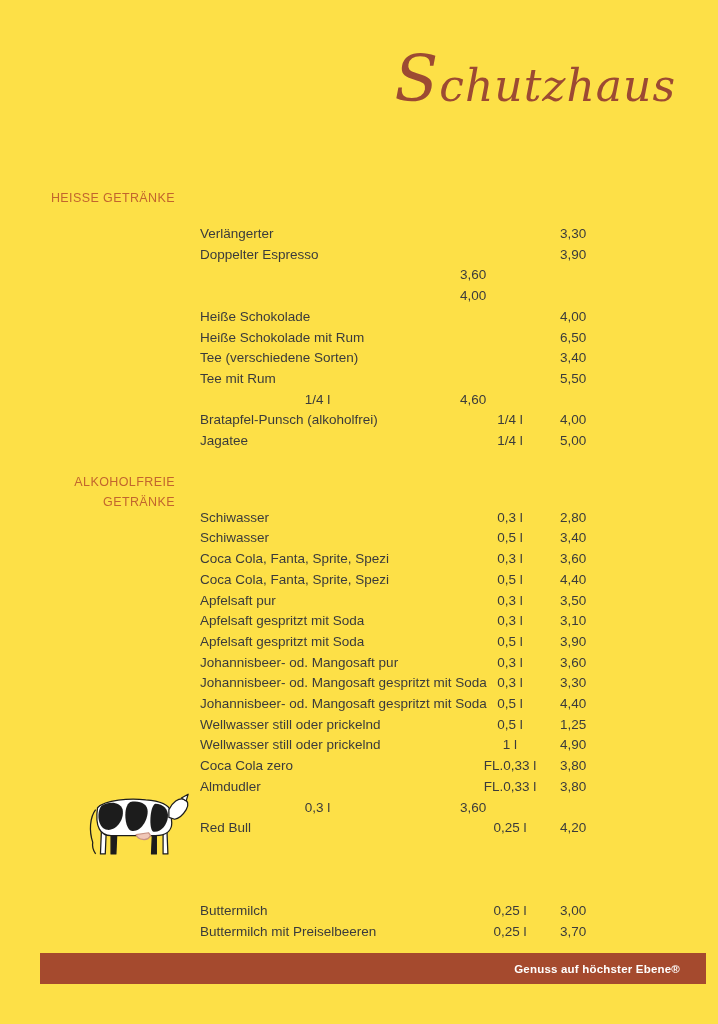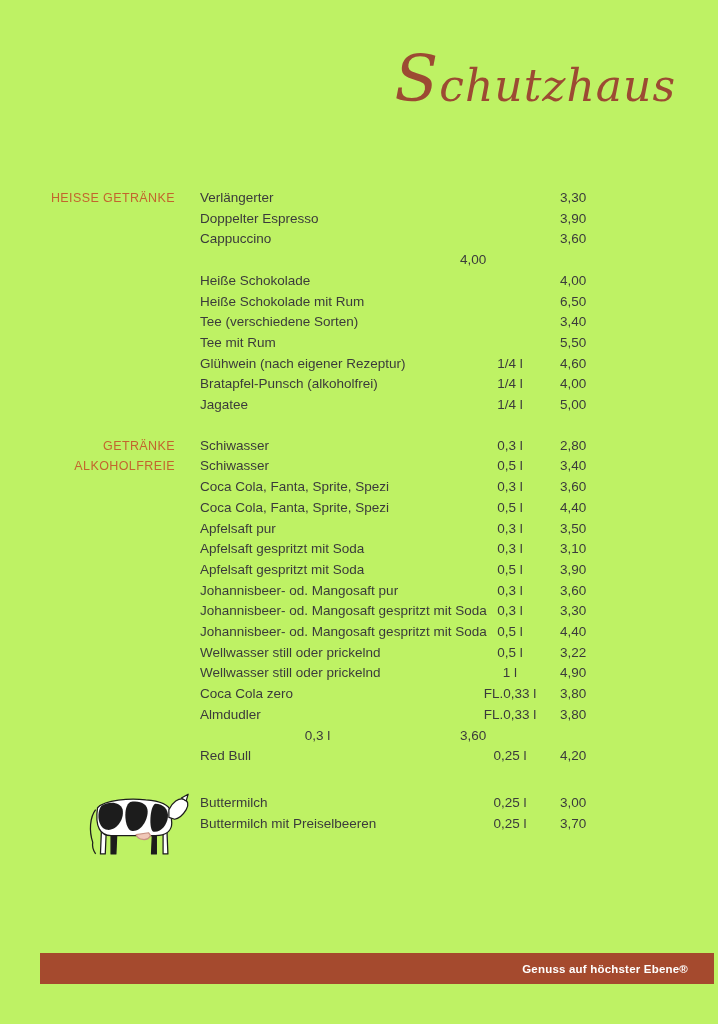"Schutzhaus" .page { background: #bef264 -> #fde047 }
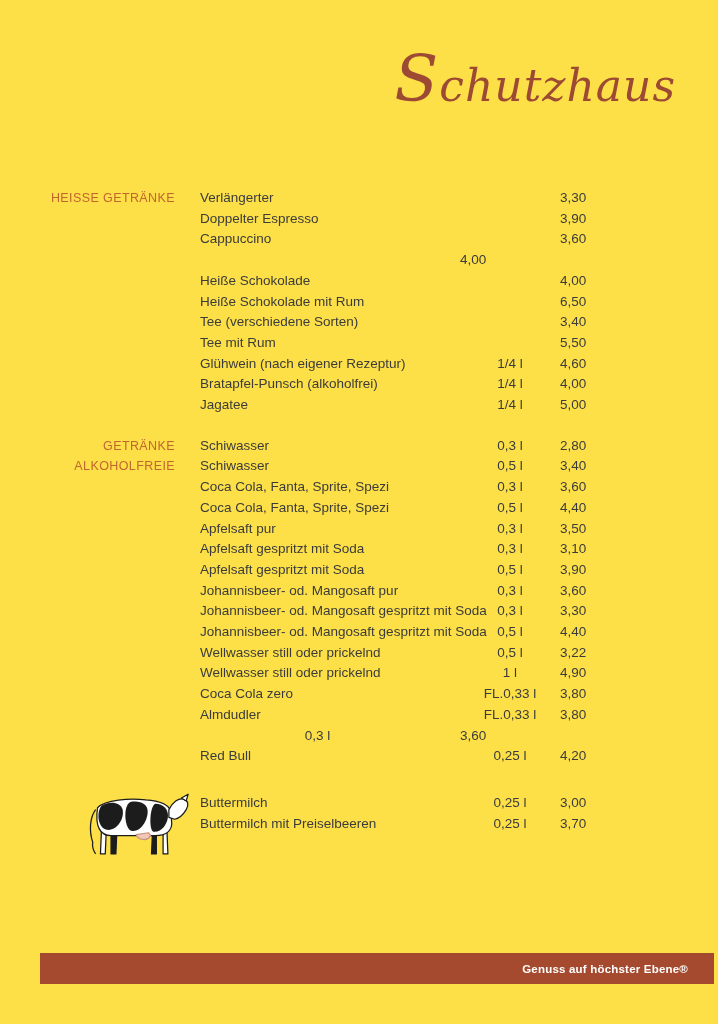"Verlängerter" .items { margin-top: none -> 36px }
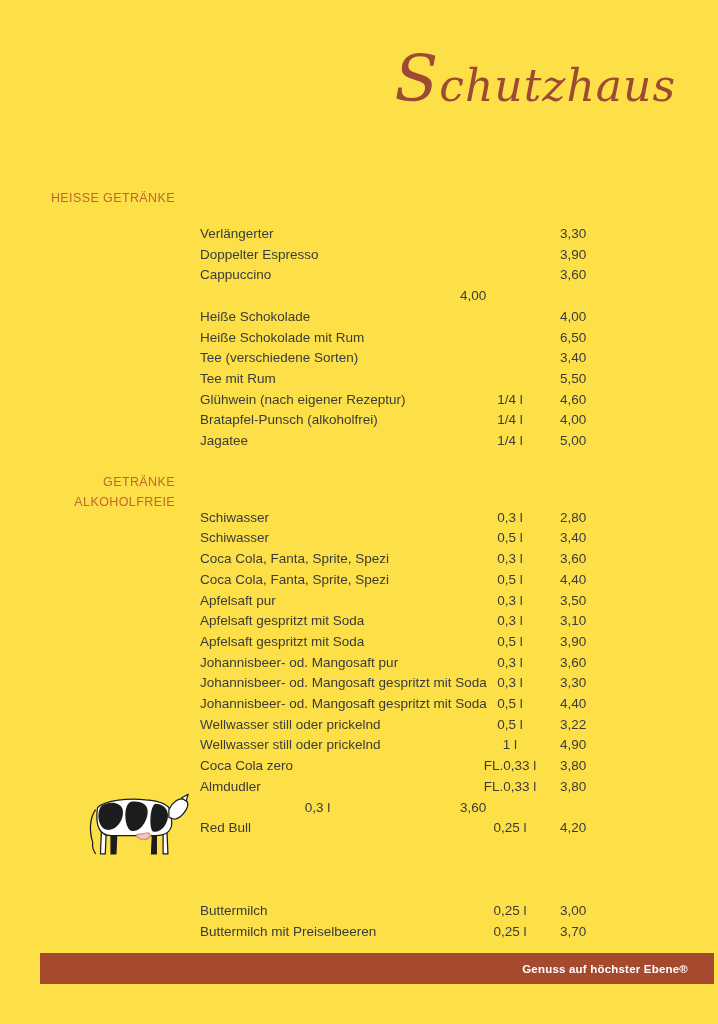"Cappuccino" div.name { html: <div>Cappuccino</div> -> none }
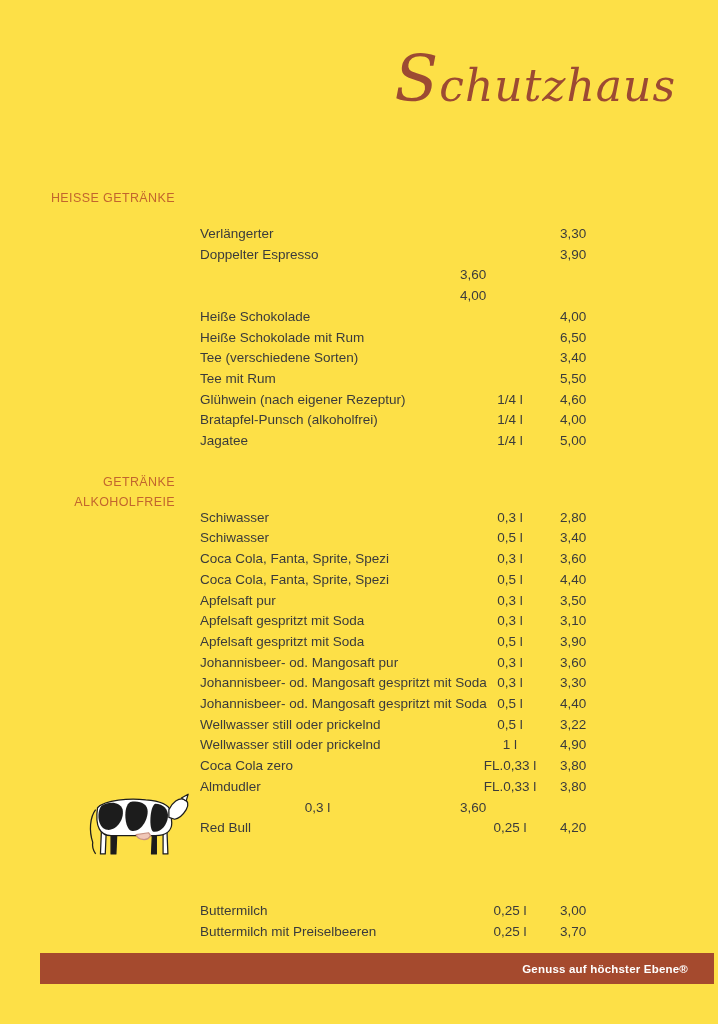"Glühwein (nach eigener Rezeptur)" div.name { html: <div>Glühwein (nach eigener Rezeptur)</div> -> none }
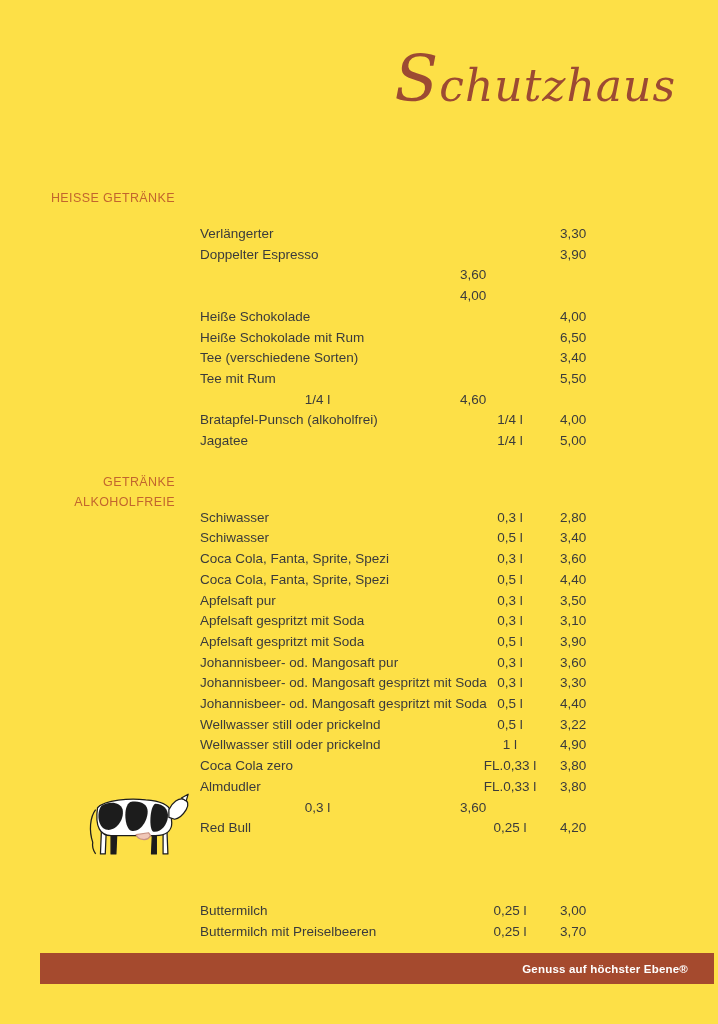"GETRÄNKE" div { order: before "ALKOHOLFREIE" -> after "ALKOHOLFREIE" }
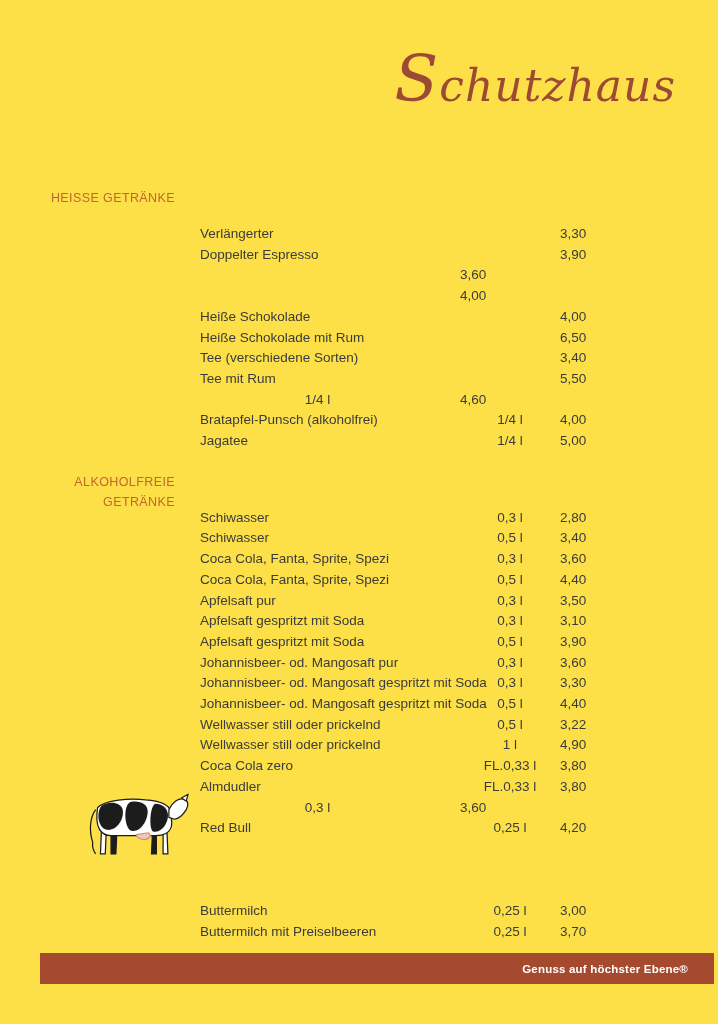"3,22" div.price { text: 3,22 -> 1,25 }
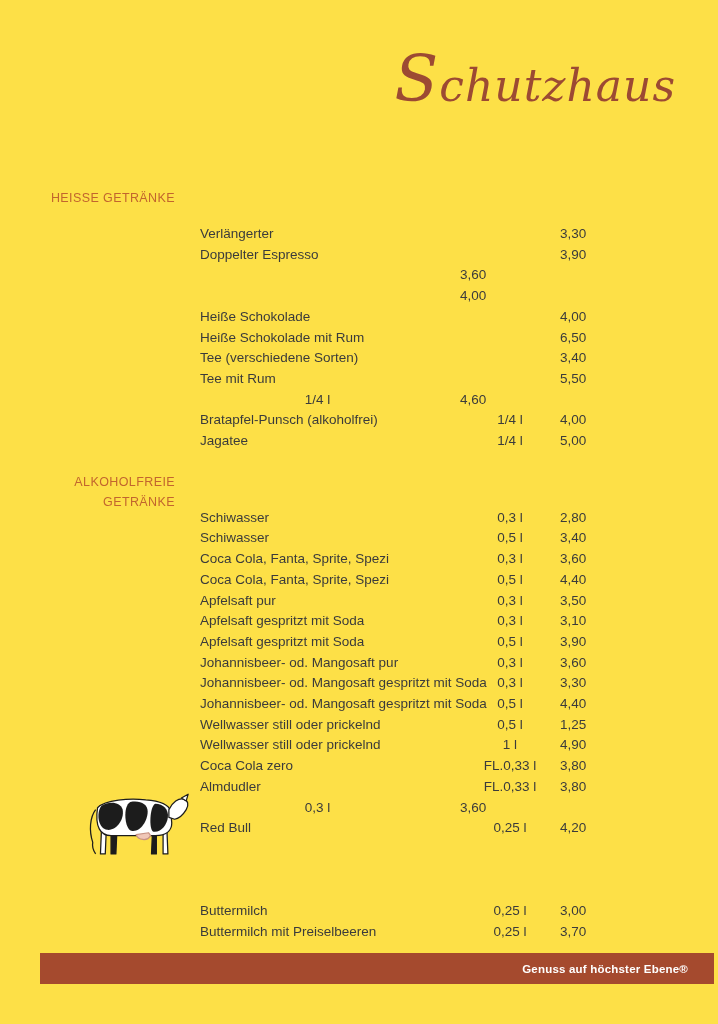"Genuss auf höchster Ebene®" .footer { right: 4px -> 12px }
